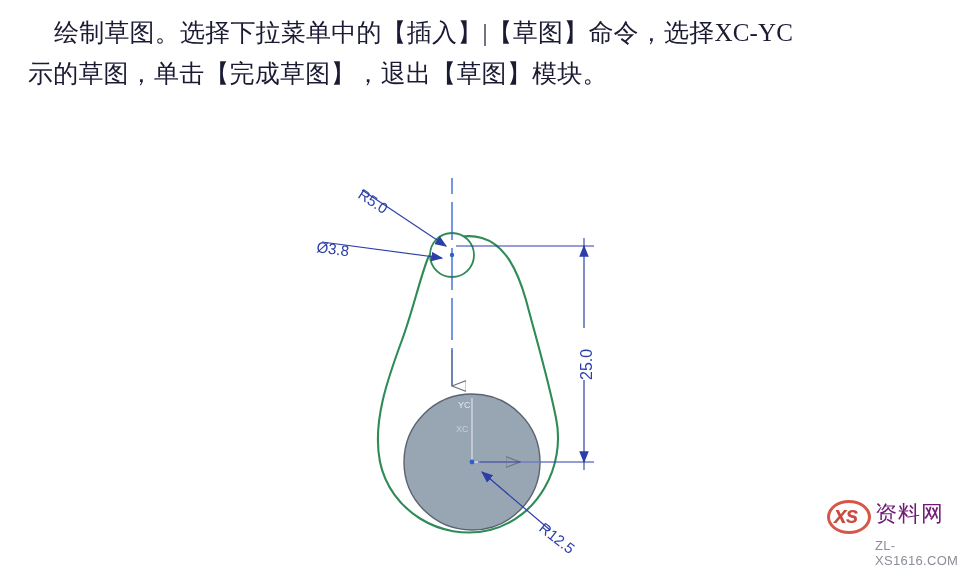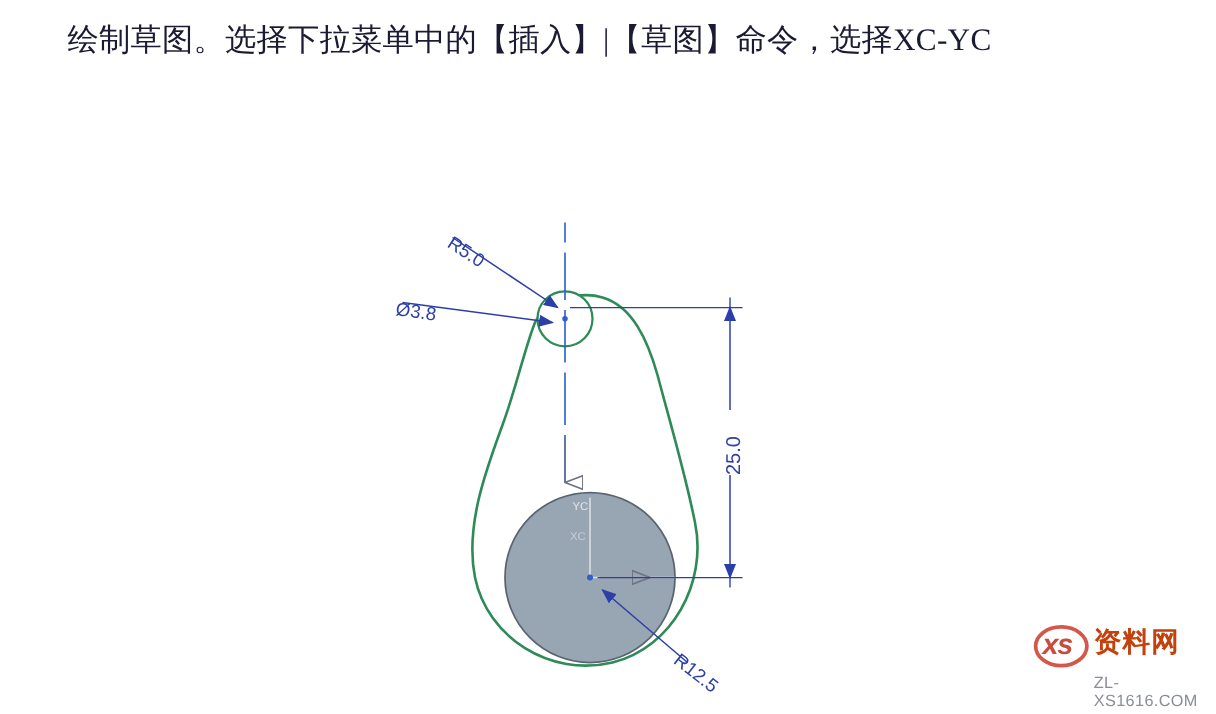"示的草图，单击【完成草图】，退出【草图】模块。" div.text-line { html: none -> <div>示的草图，单击【完成草图】，退出【草图】模块。</div> }
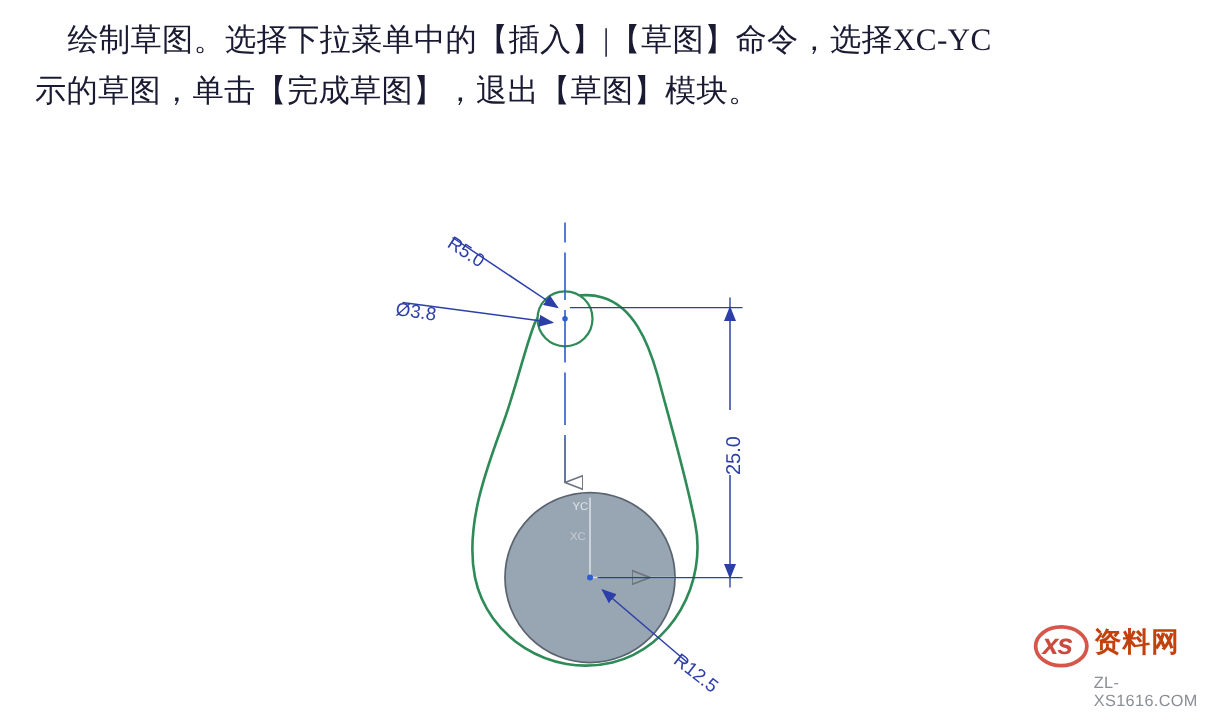"资料网" .wm-title { color: #c2410c -> #701a75; font-weight: bold -> normal }
